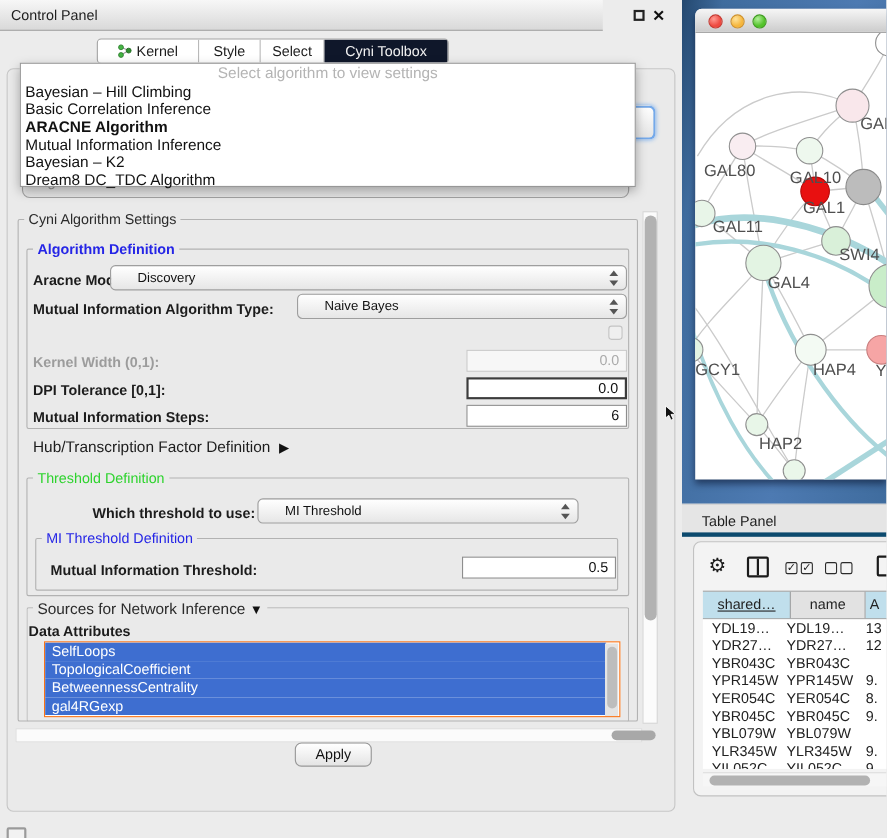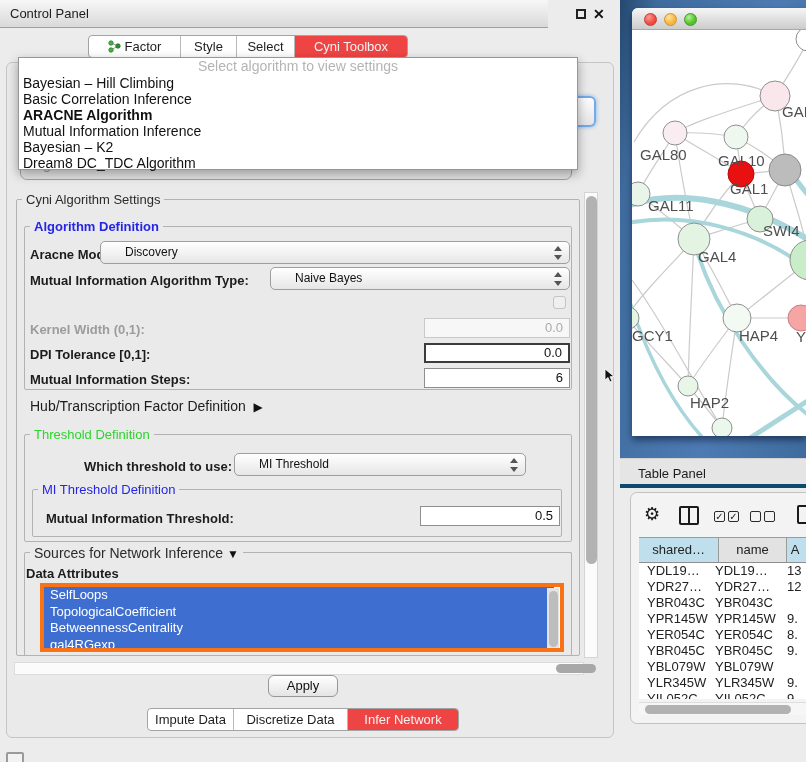"Factor" span { text: Factor -> Kernel }
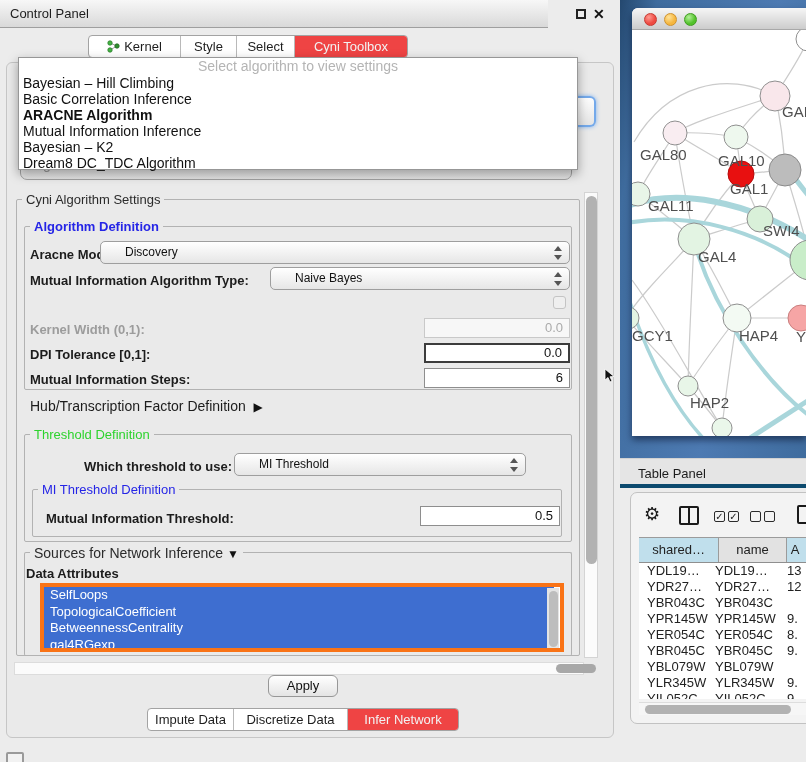"Cyni Toolbox" .seg .selected { background: #ef4444 -> #0f172a }
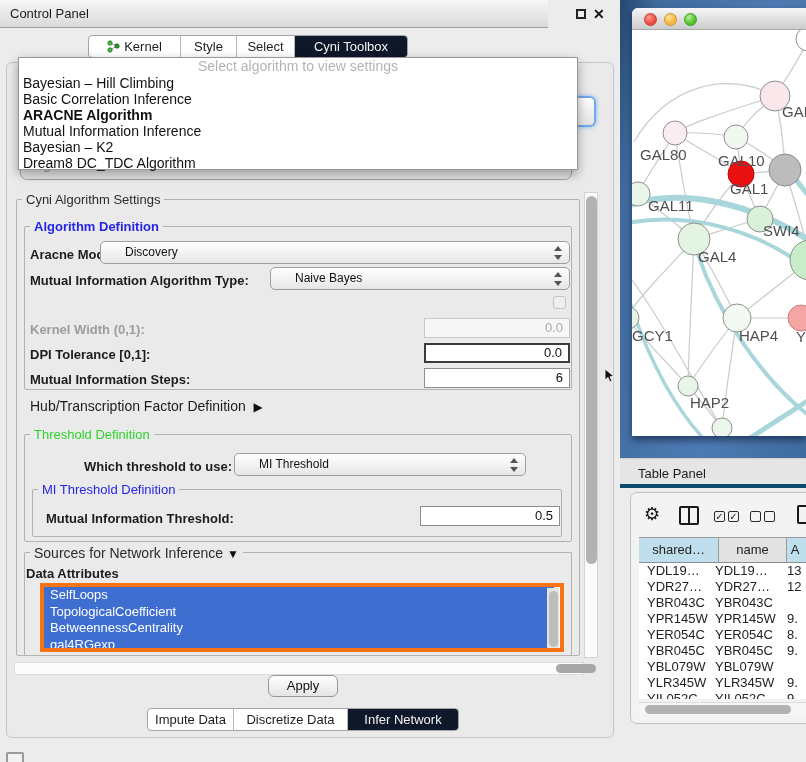"shared…" .th1 { text-decoration: none -> underline }
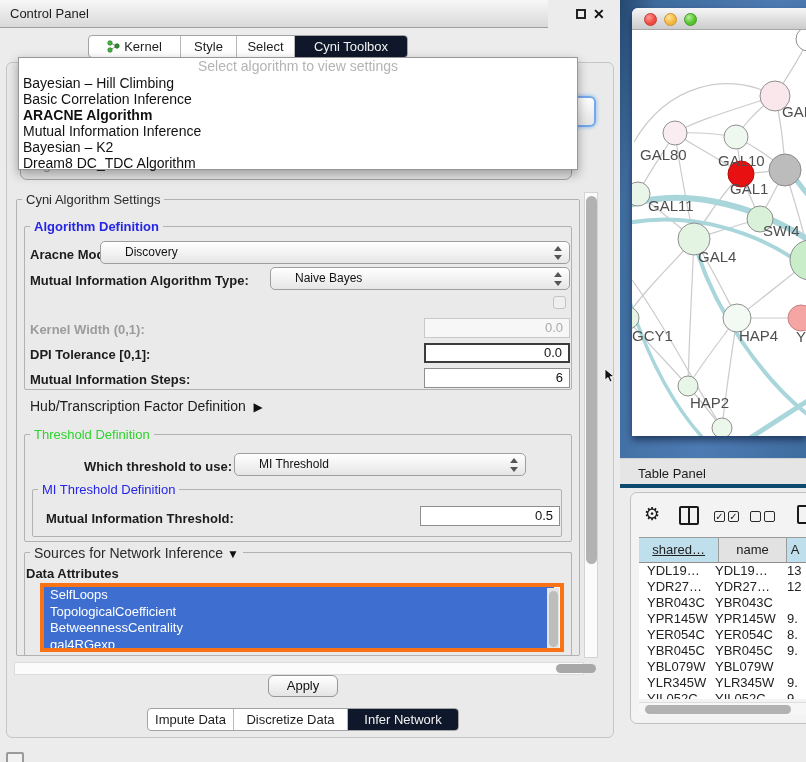"SelfLoops" .attr-list { border: 4px solid #f97316 -> 1px solid #f97316 }
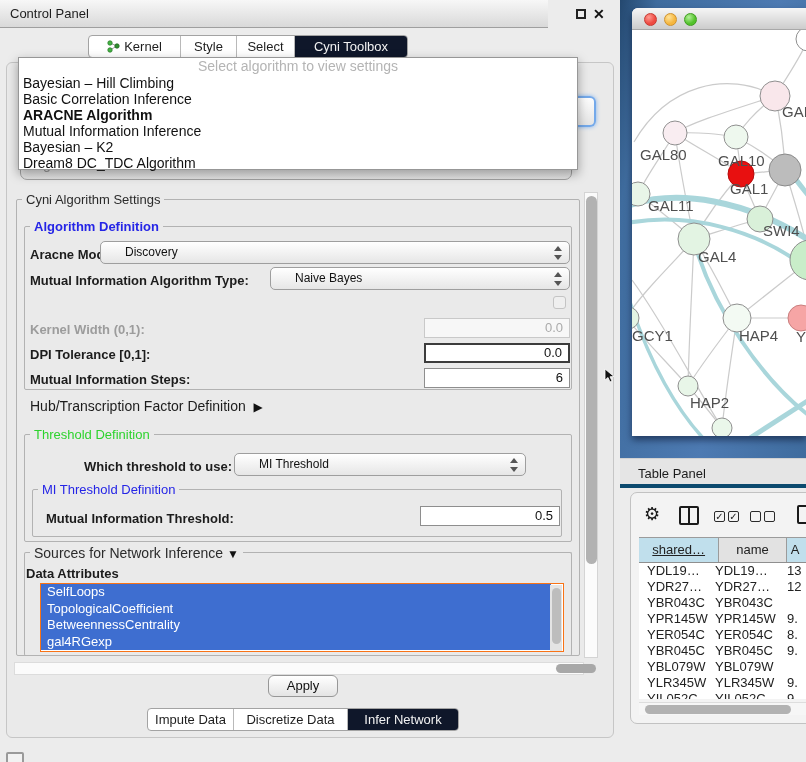"Impute Data" div.seg { html: <div> <div> <span>Impute Data</span> </div> <div> <span>Discretize Data</span> </div> <div> <span>Infer Network</span> </div> </div> -> none }
